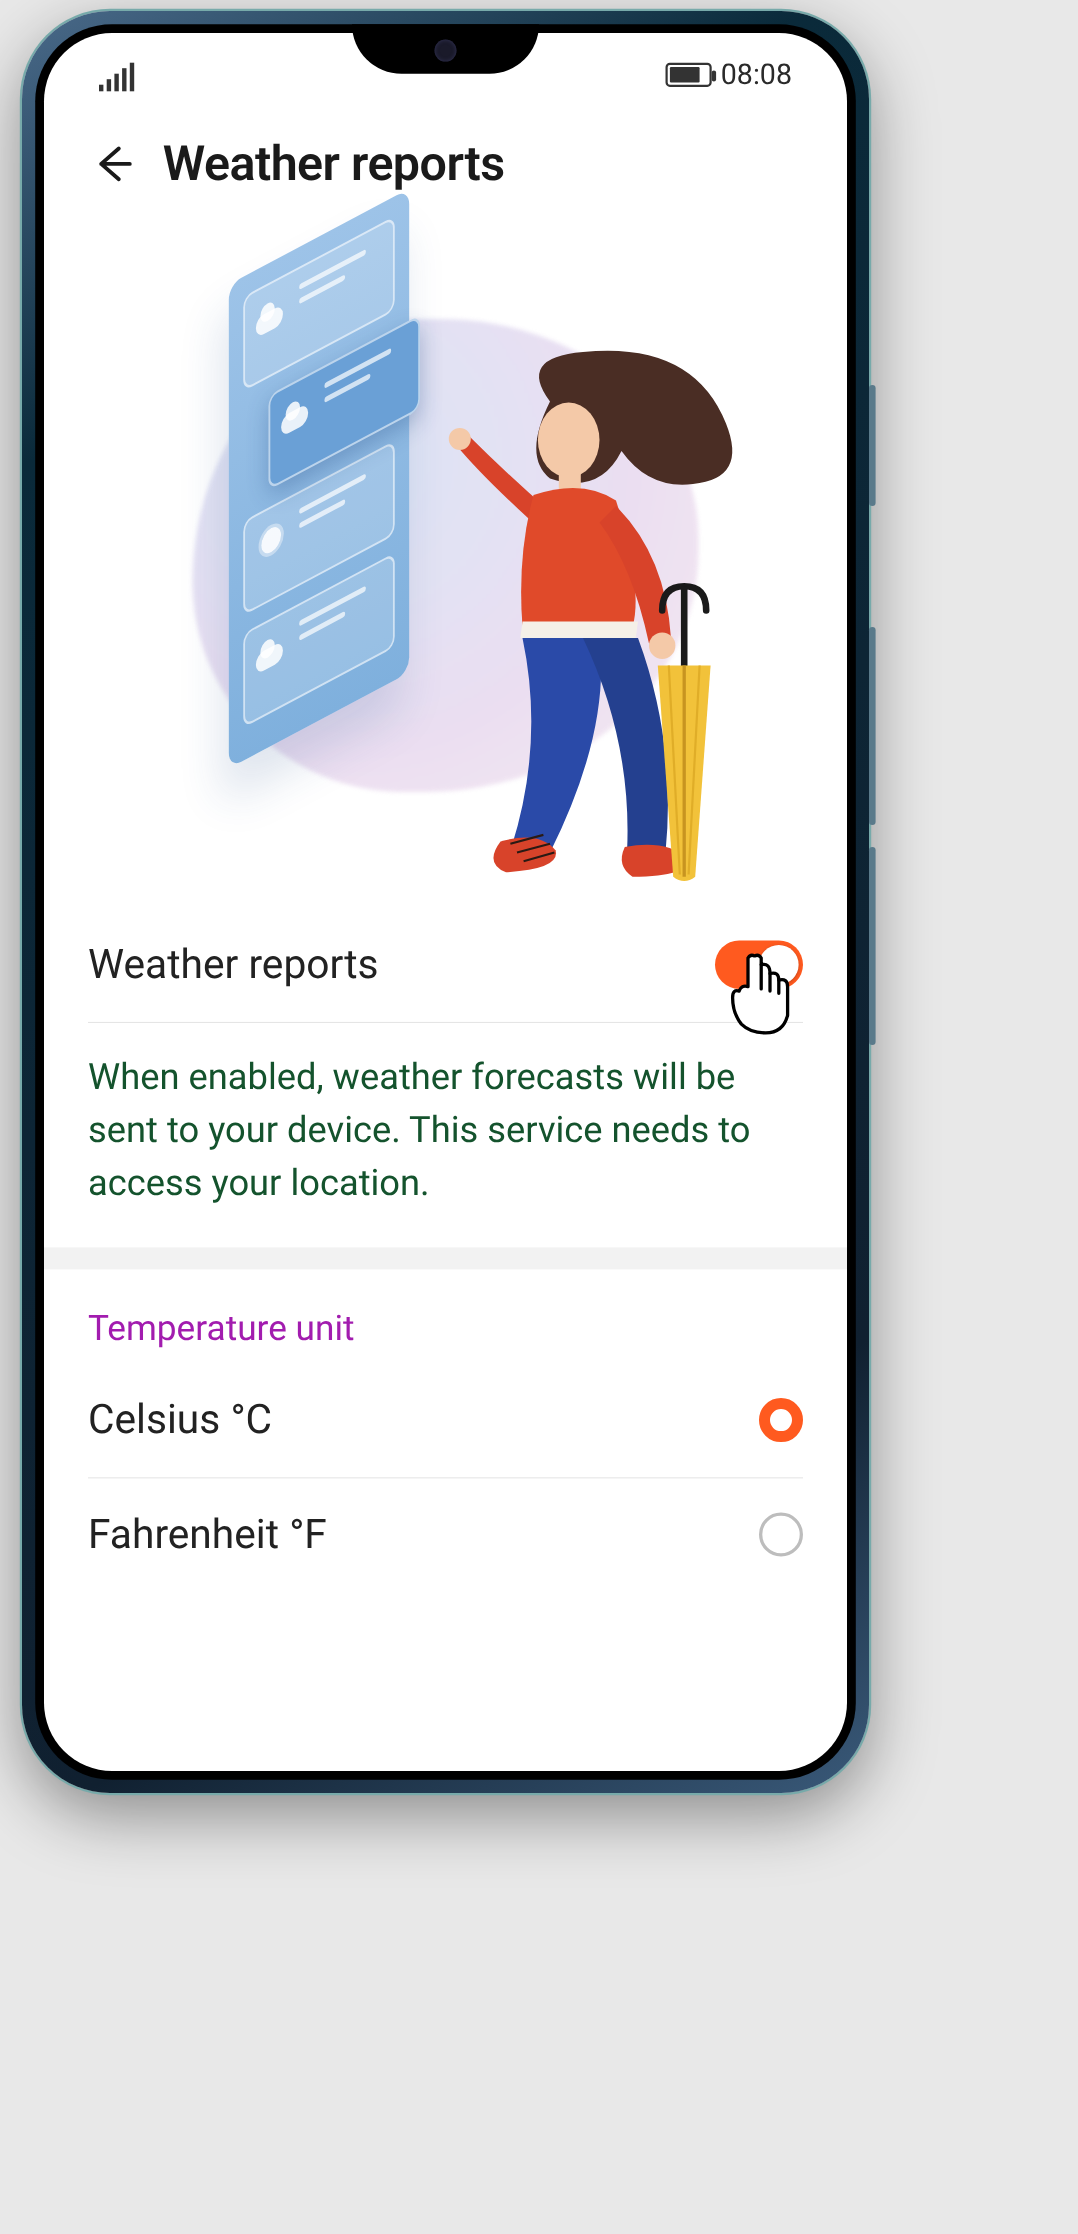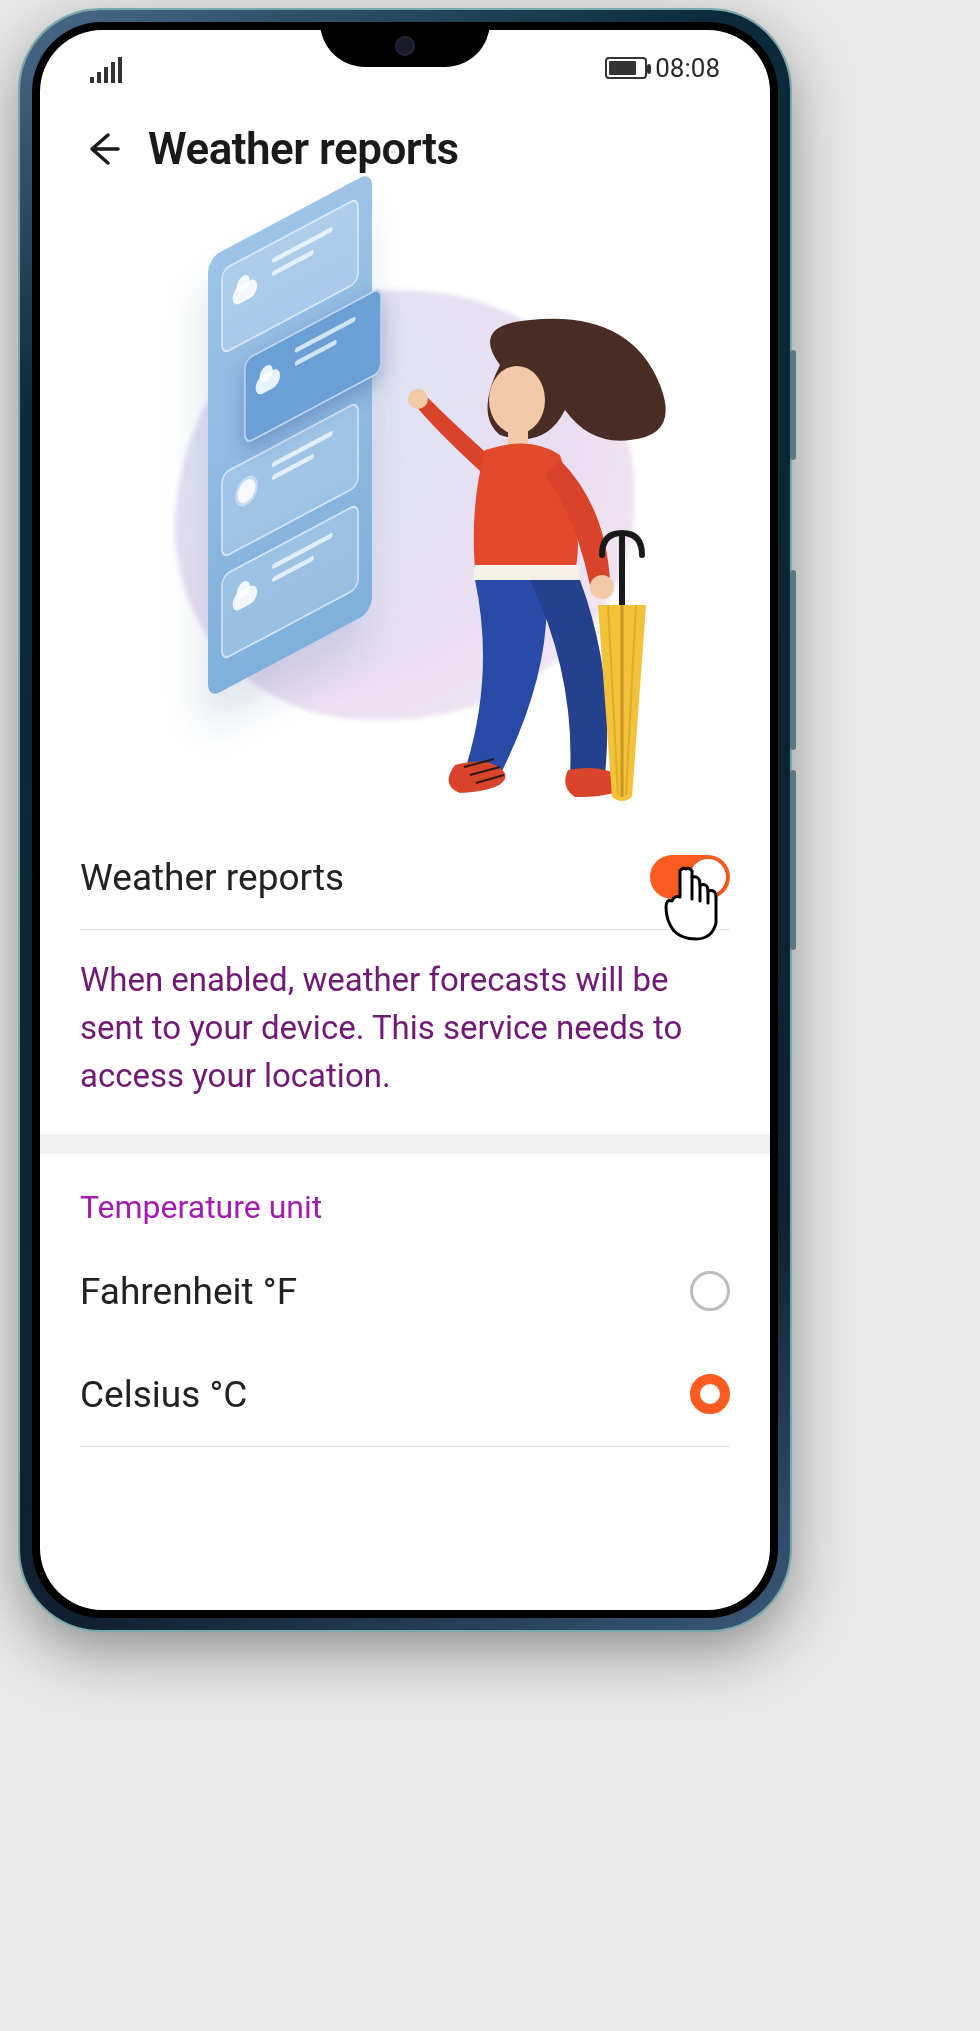"When enabled, weather forecasts will" .desc { color: #701a75 -> #14532d }
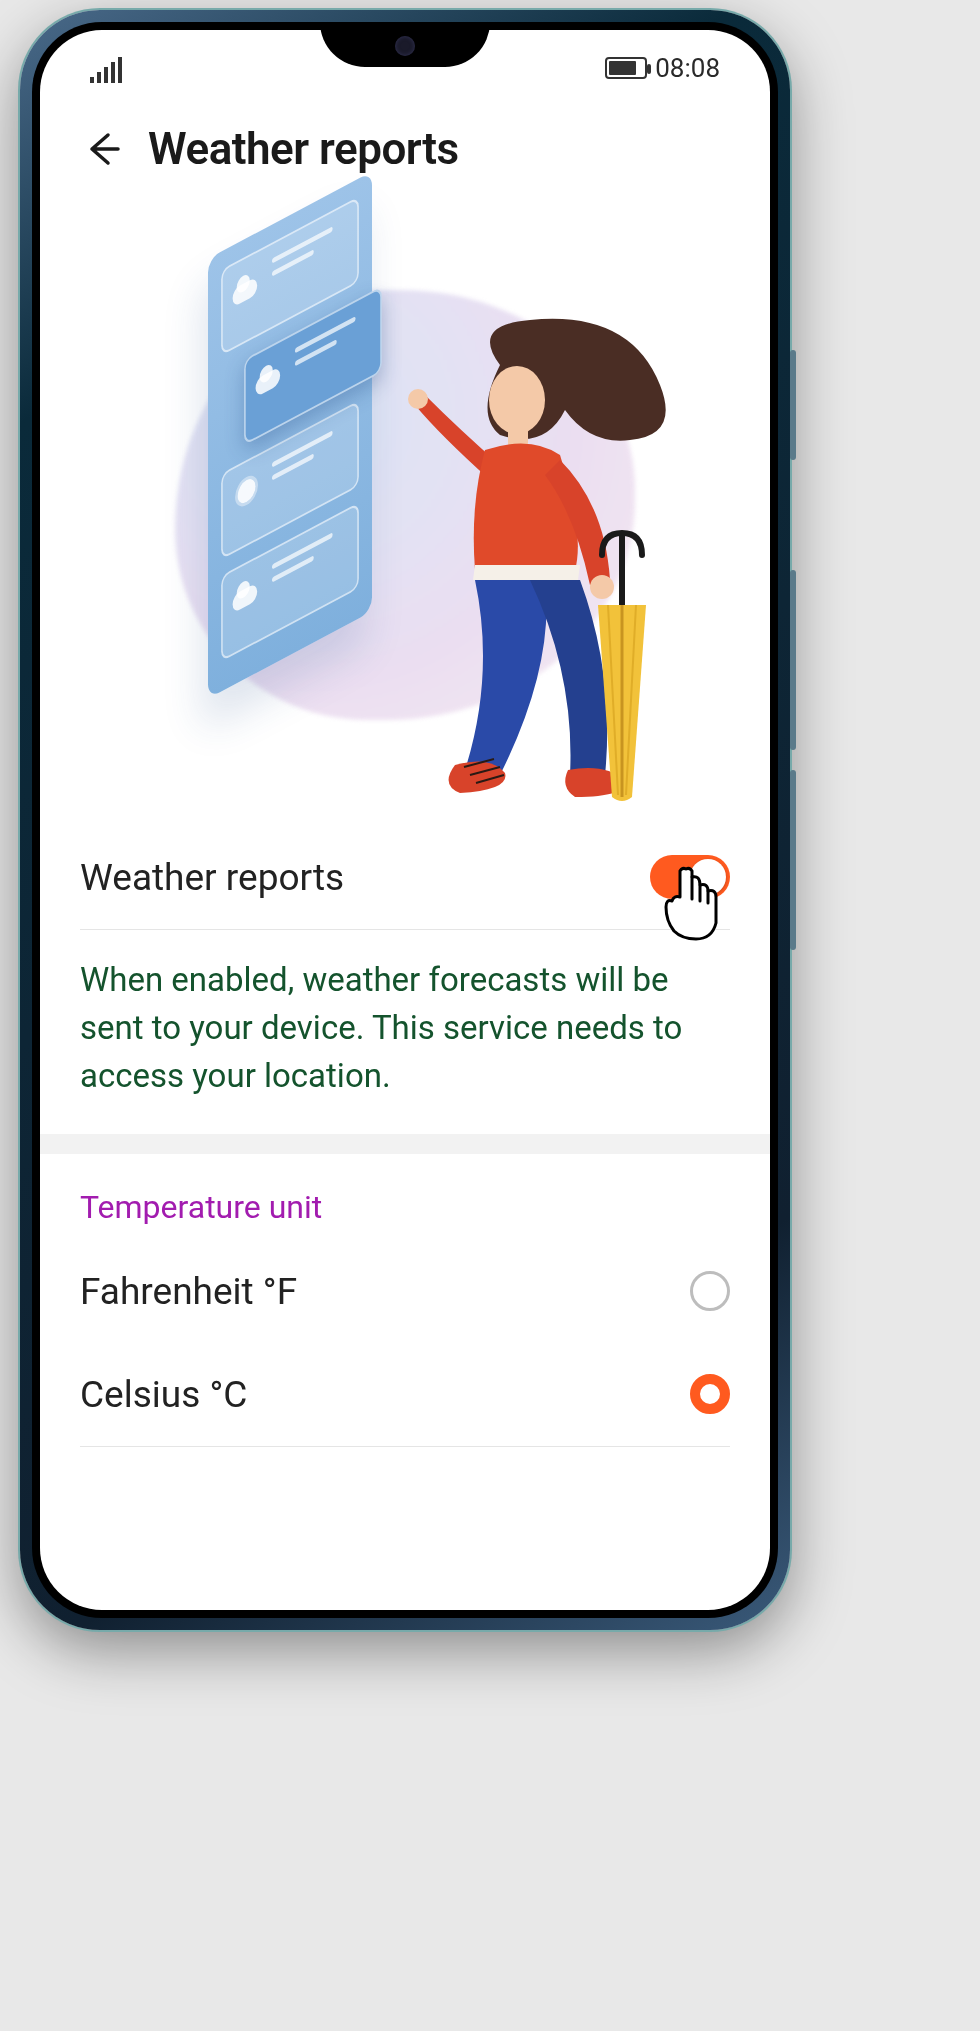"Fahrenheit °F" div.row { order: before "Celsius °C" -> after "Celsius °C" }
